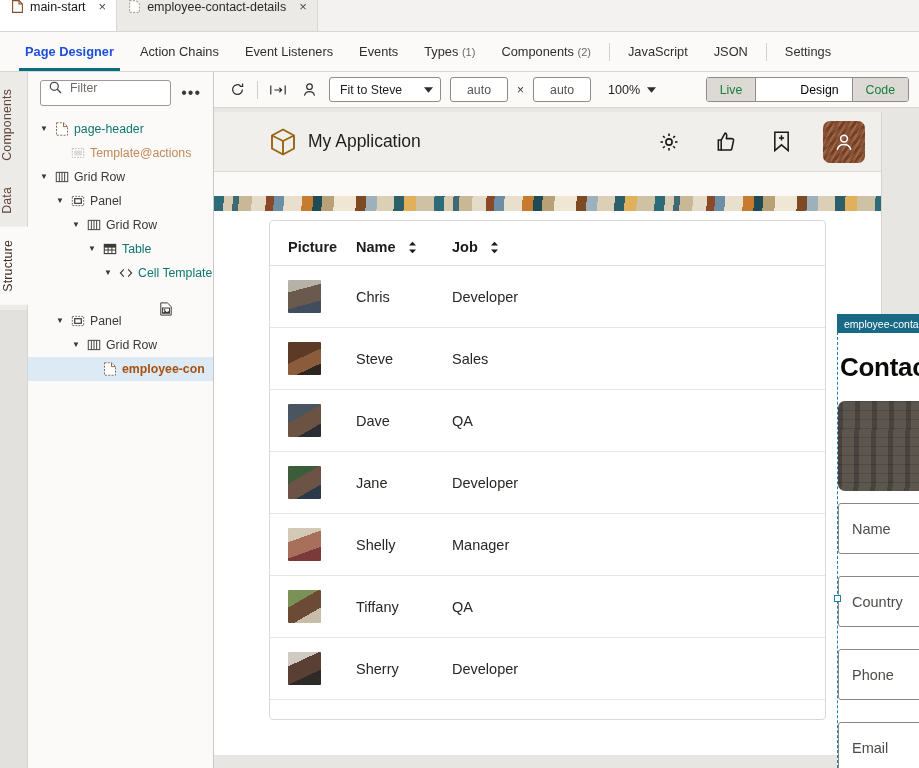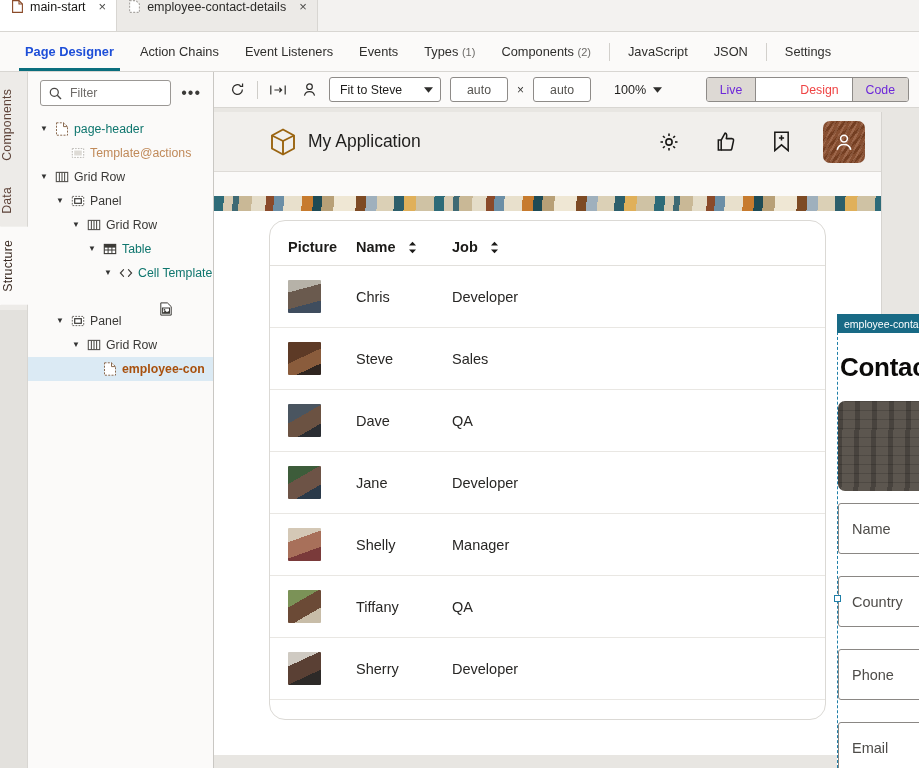"Filter" .filterbox { align-items: center -> flex-start }
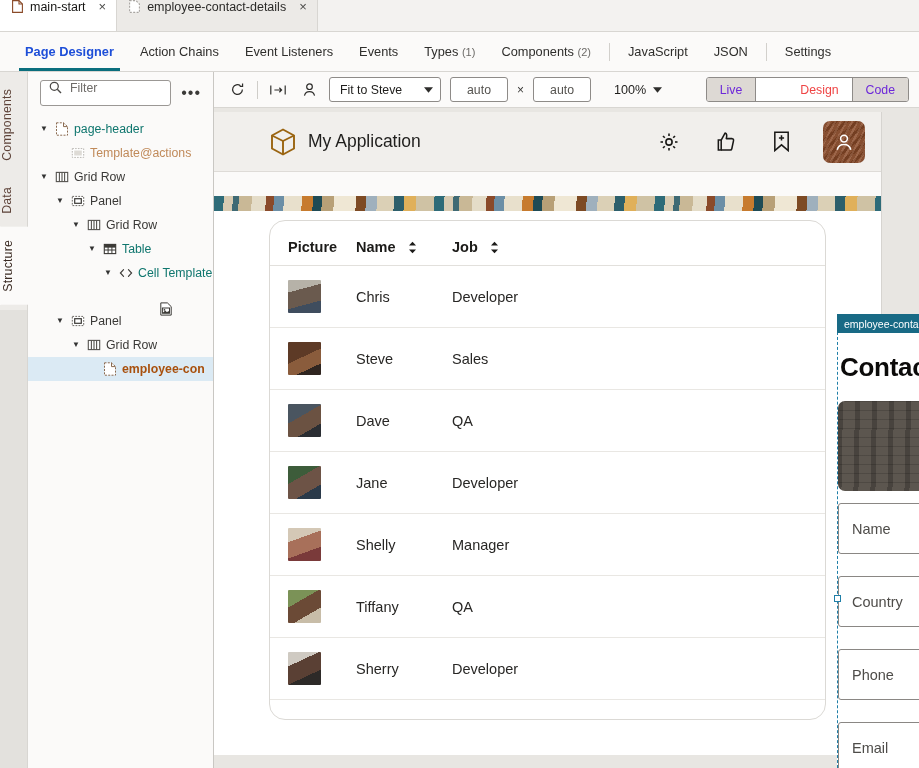"100%" .tb-zoom { margin-left: 14px -> 8px }
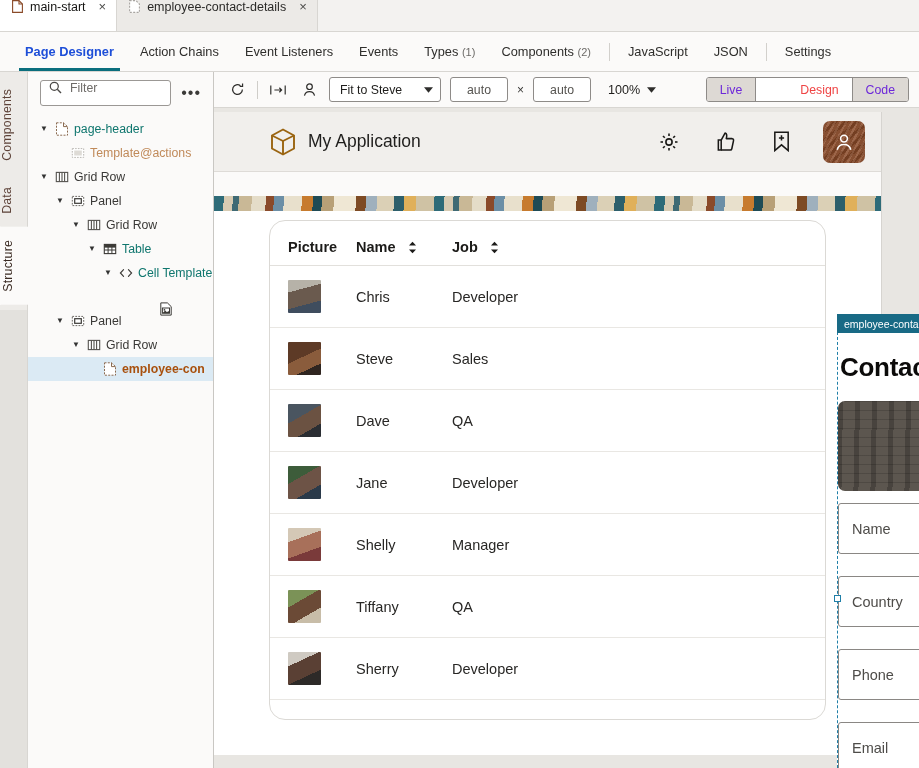"Live" .seg { color: #6d28d9 -> #15803d }
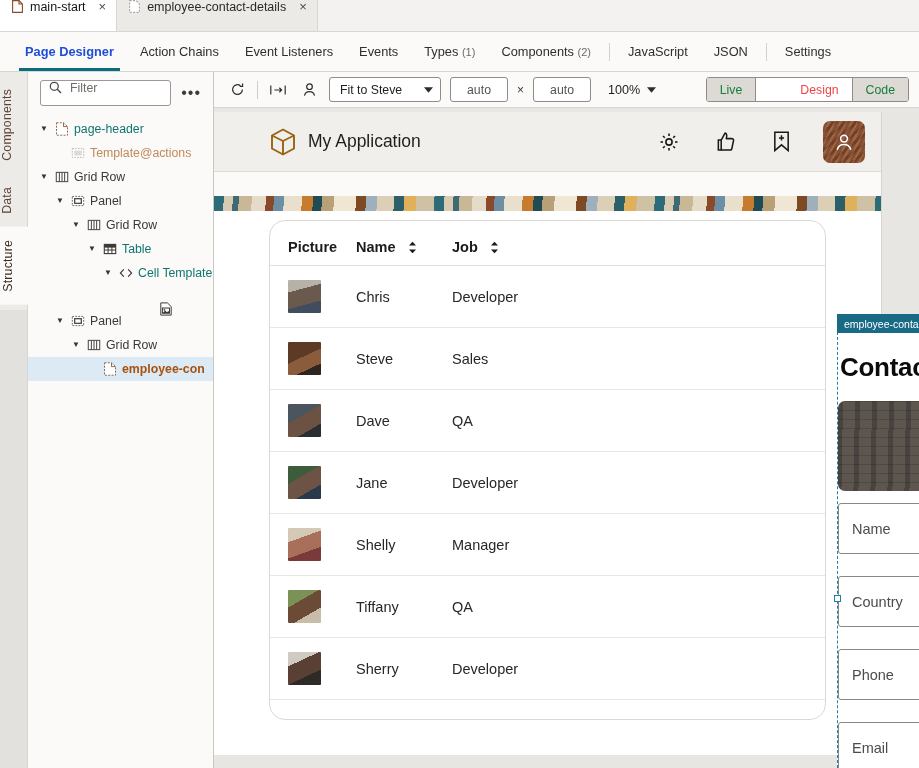"Design" .seg.active { color: #ef4444 -> #000000 }
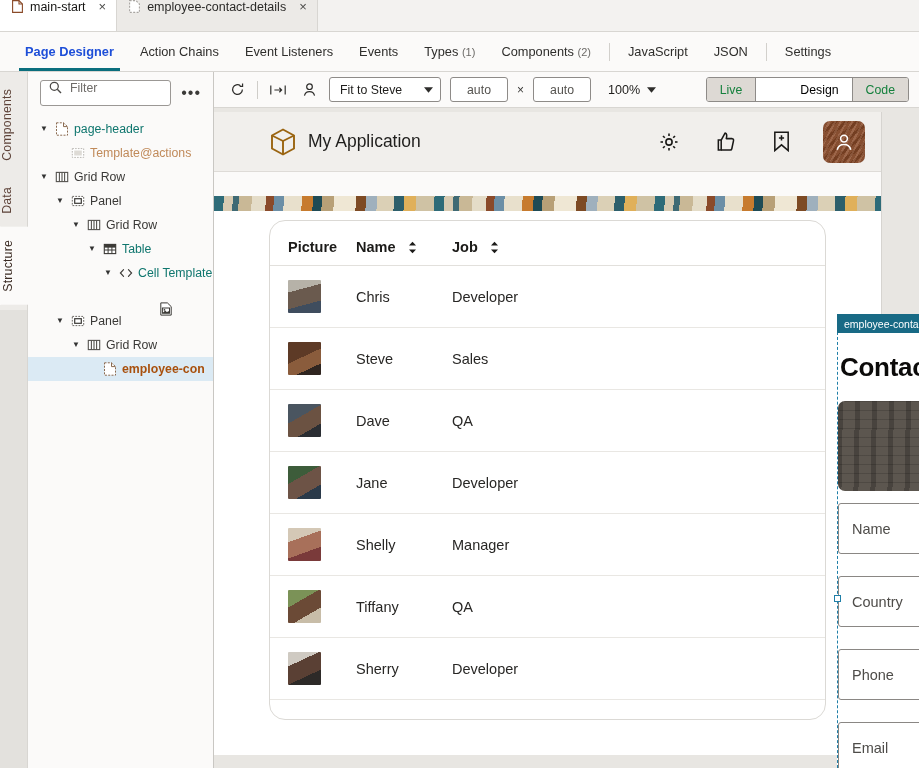"Picture" .card { border-radius: 16px -> 4px }
